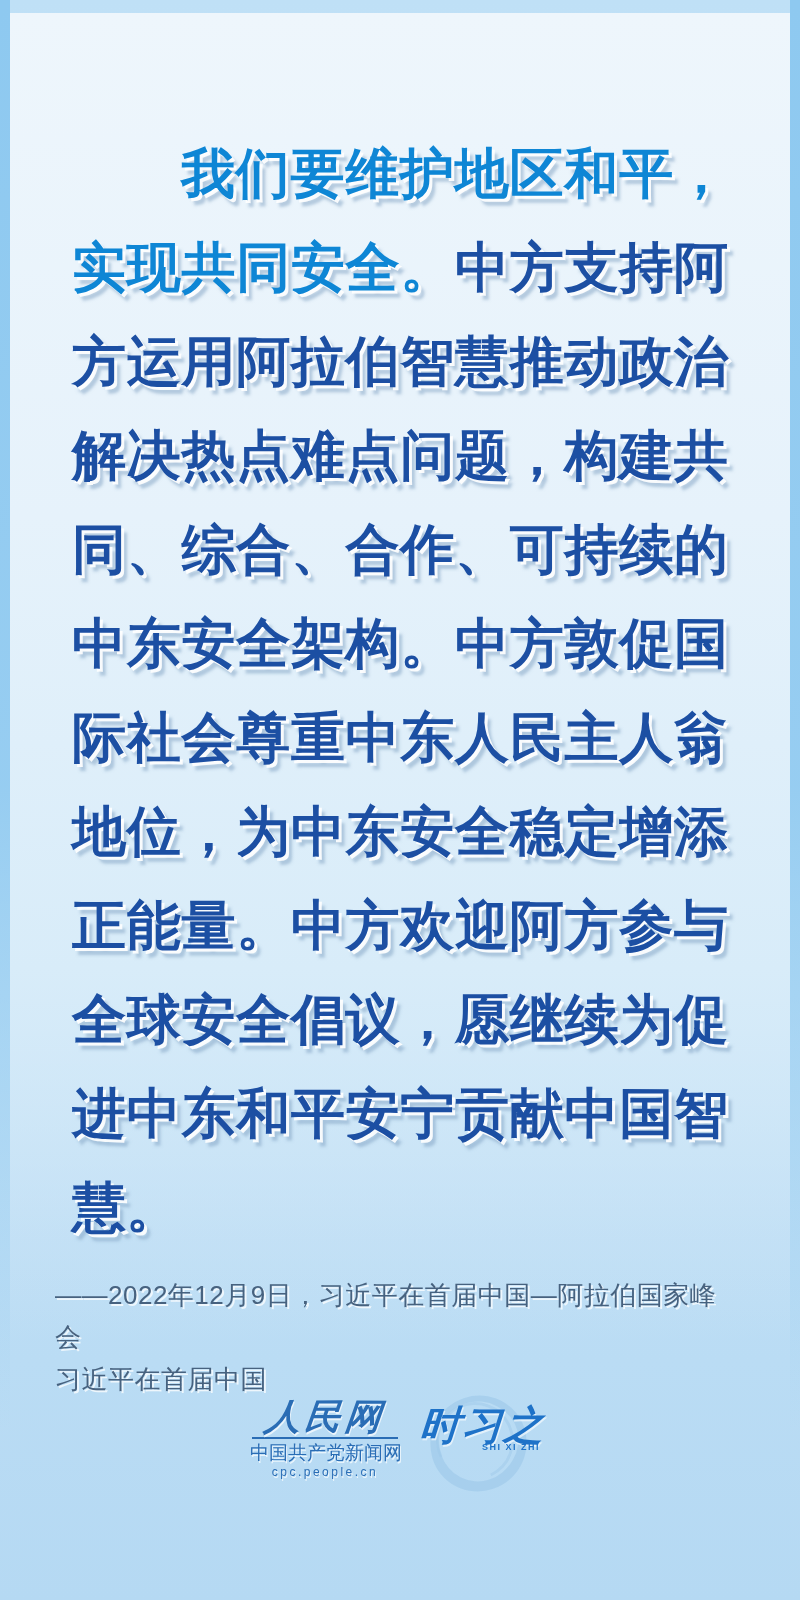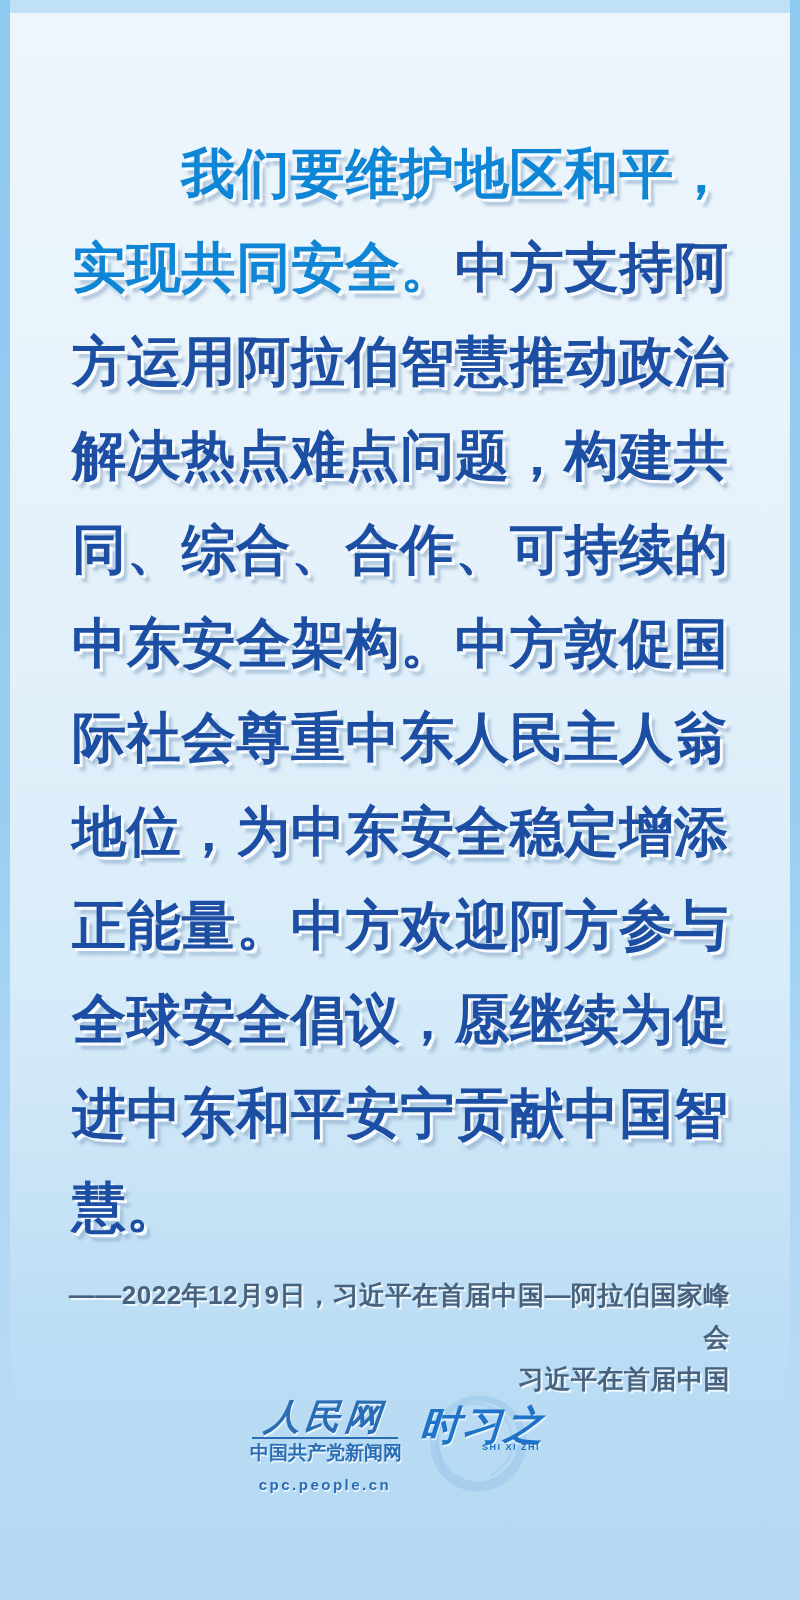"——2022年12月9日，习近平在首届中国—阿拉伯国家峰会" .attr { font-weight: bold -> none; text-align: right -> left }
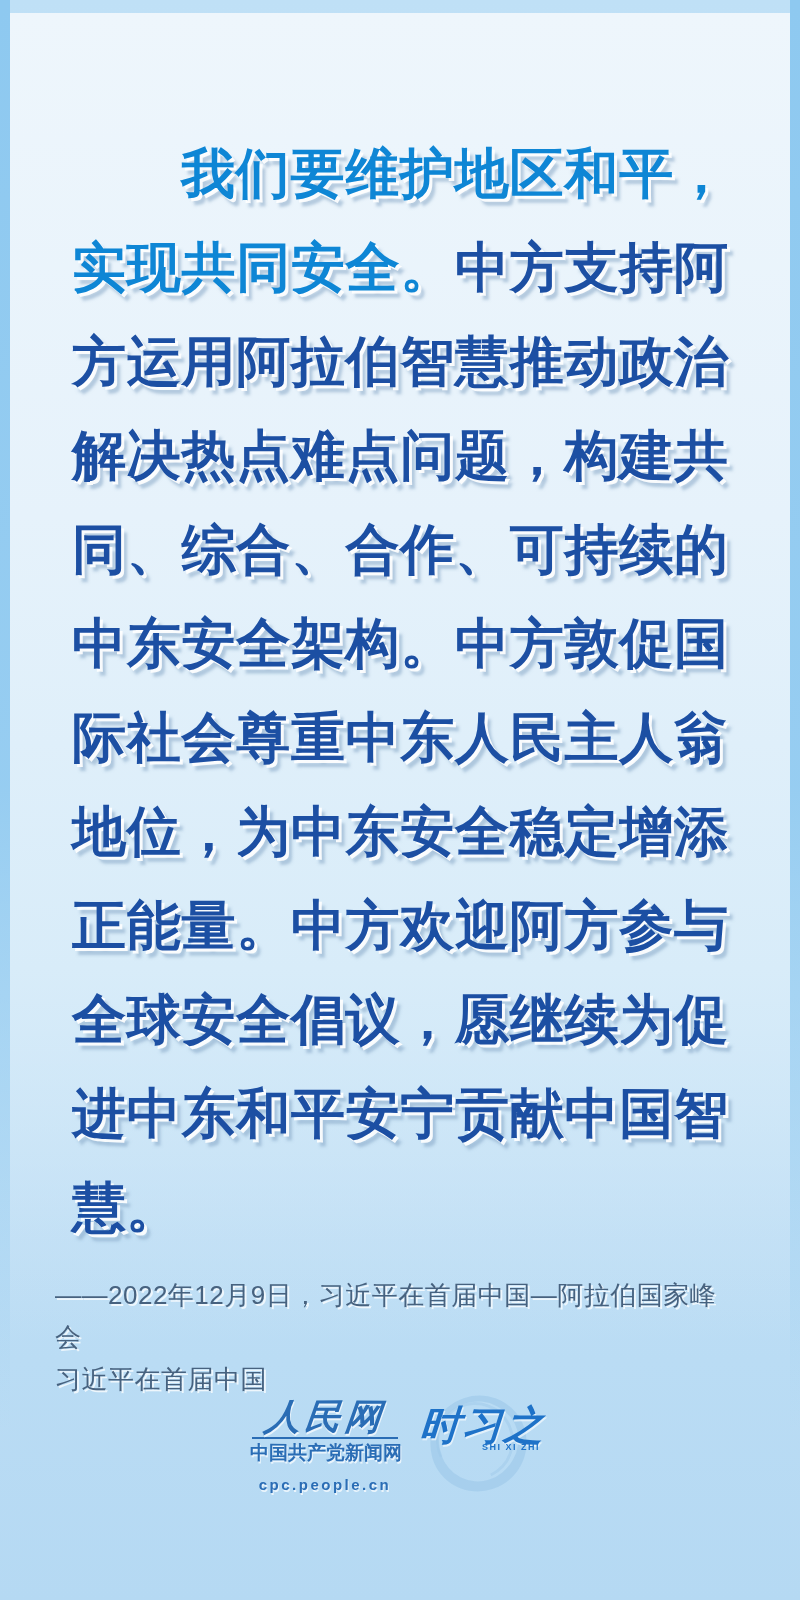"中国共产党新闻网" .people .name { font-weight: bold -> normal }
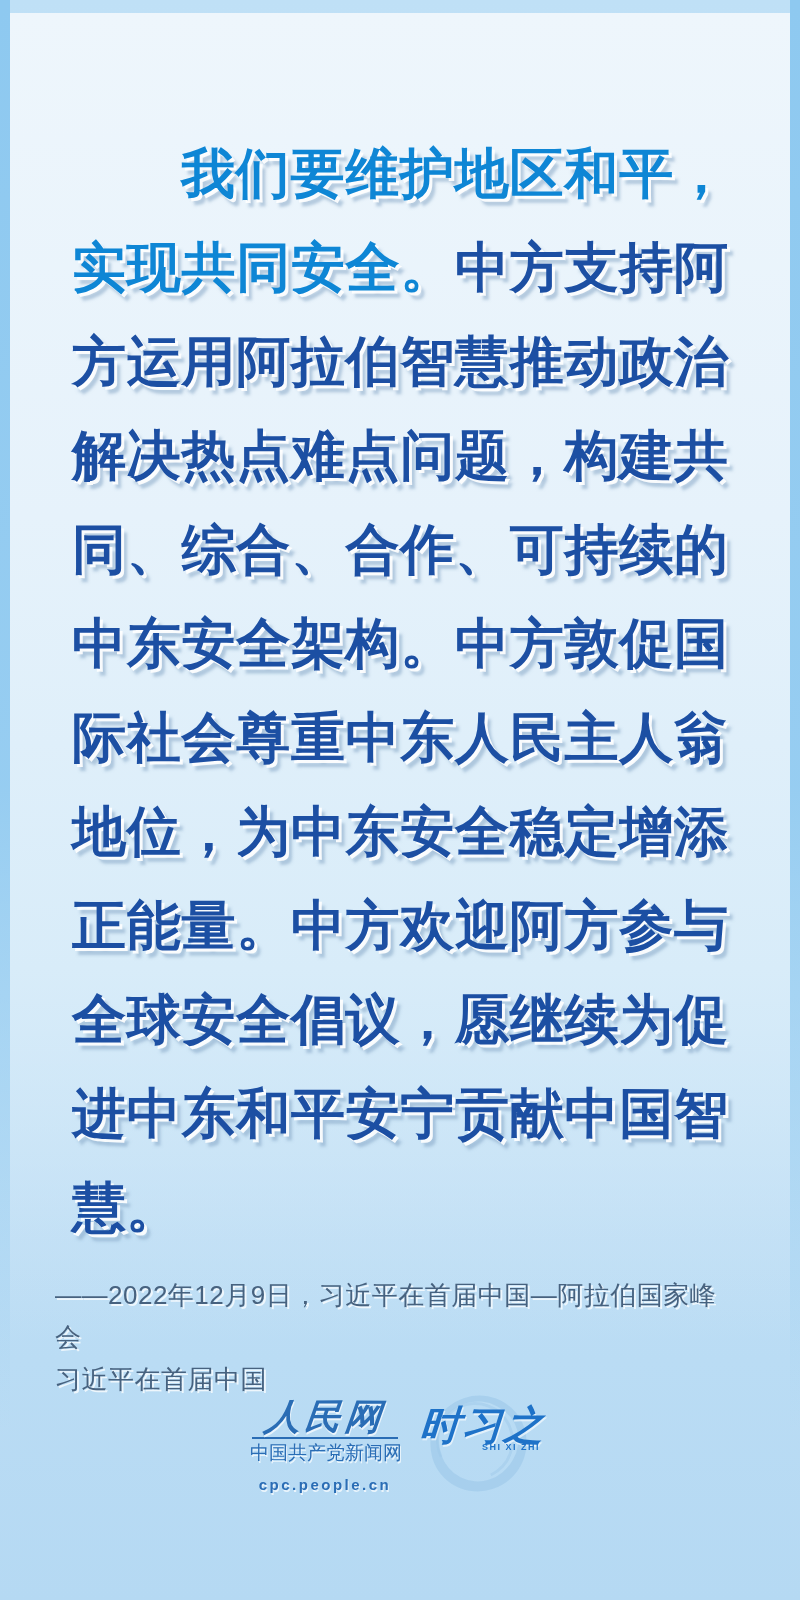"cpc.people.cn" .people .url { font-size: 15px -> 12px; font-weight: bold -> normal; margin-top: 14px -> 1px }
